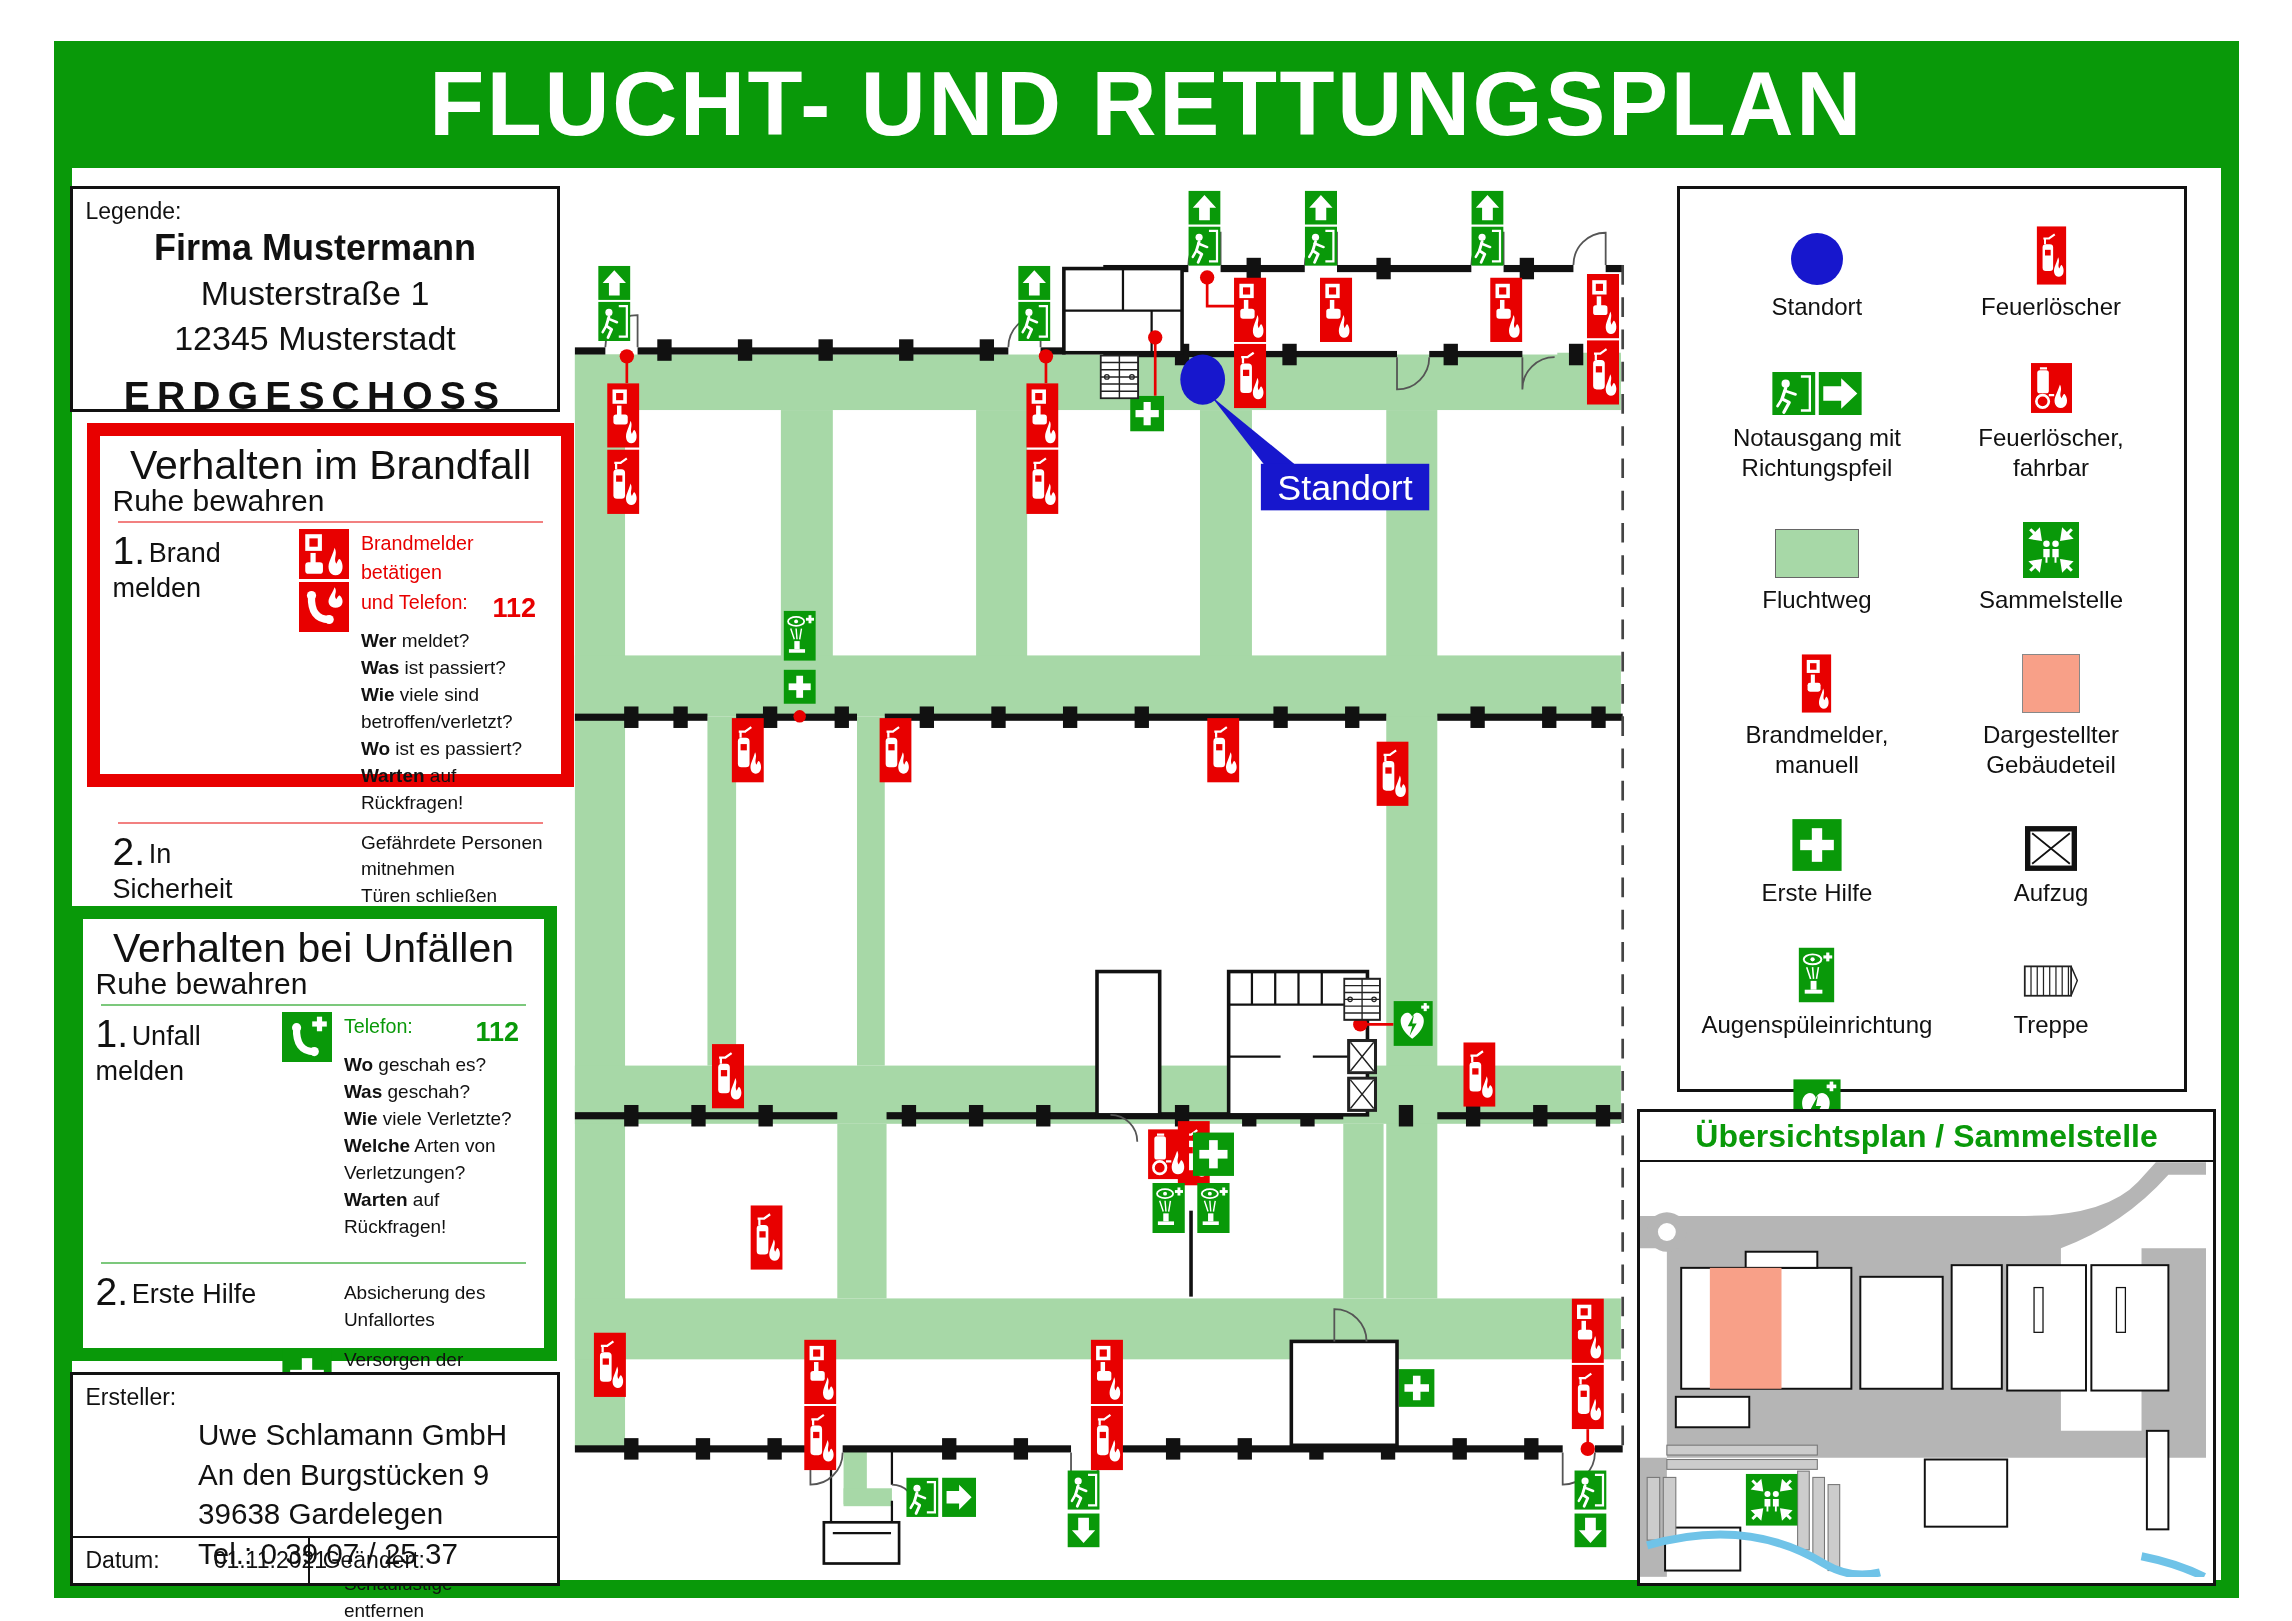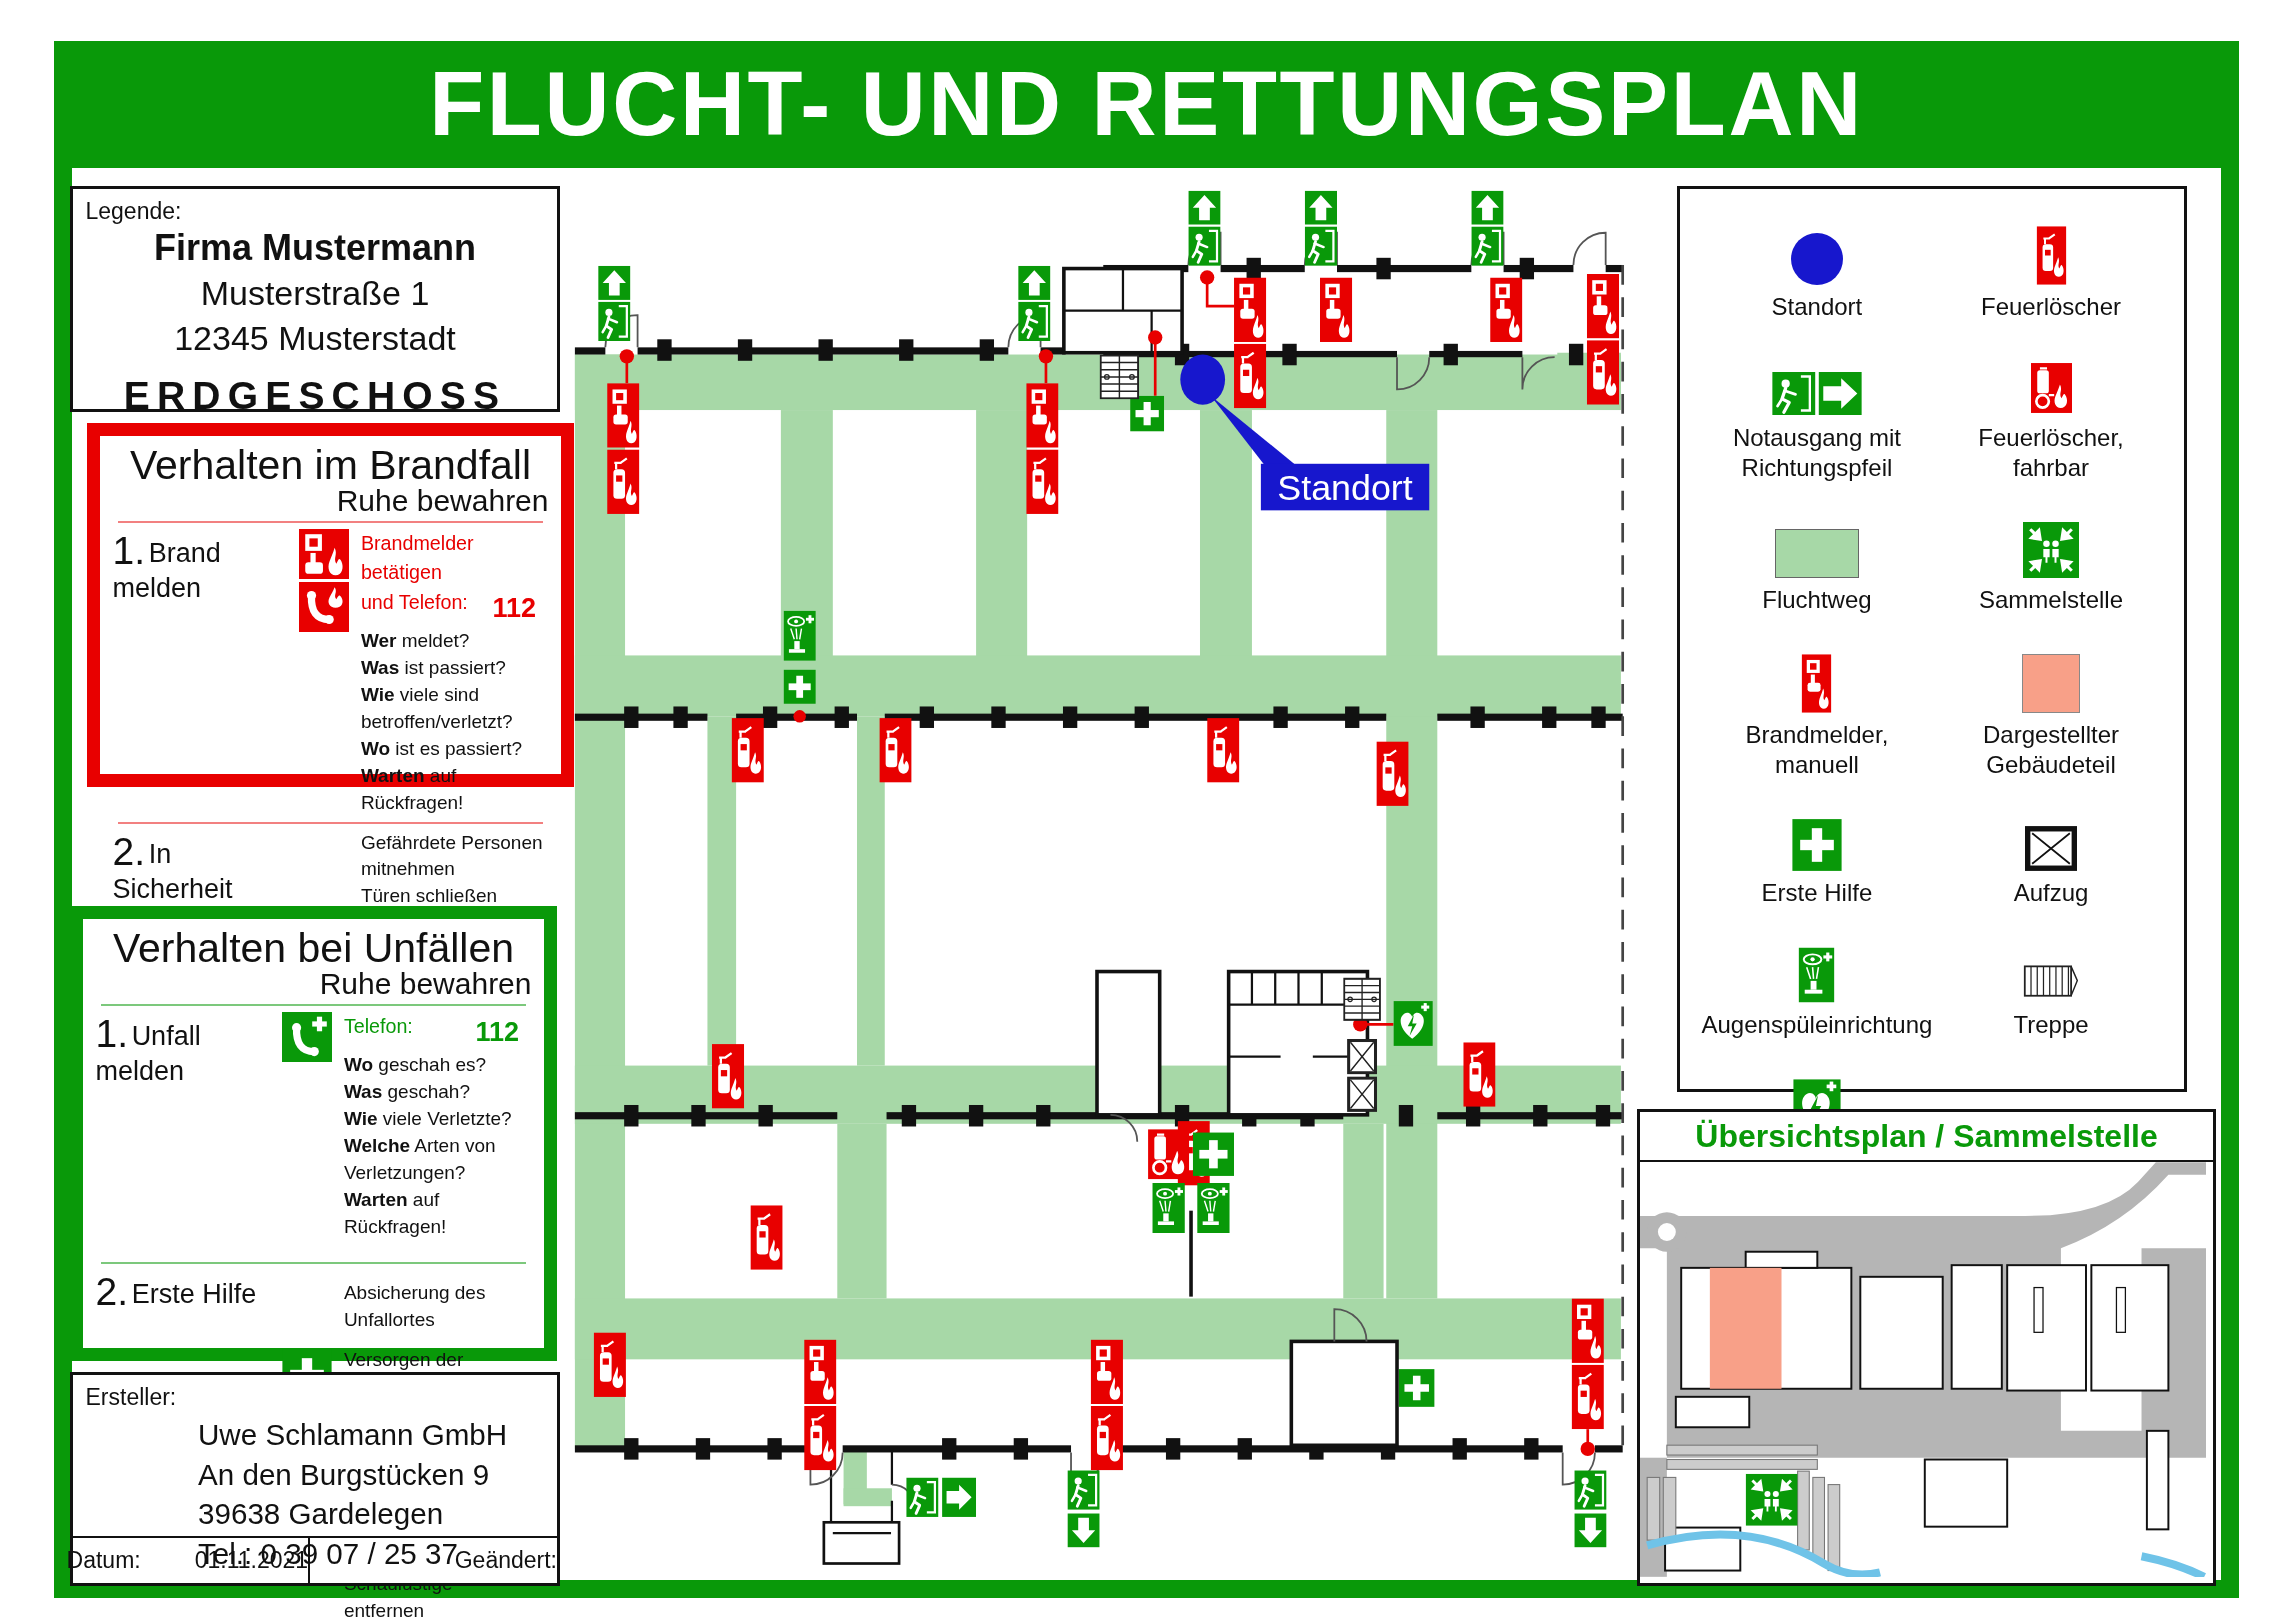"Ruhe bewahren" .p-sub { text-align: right -> left }
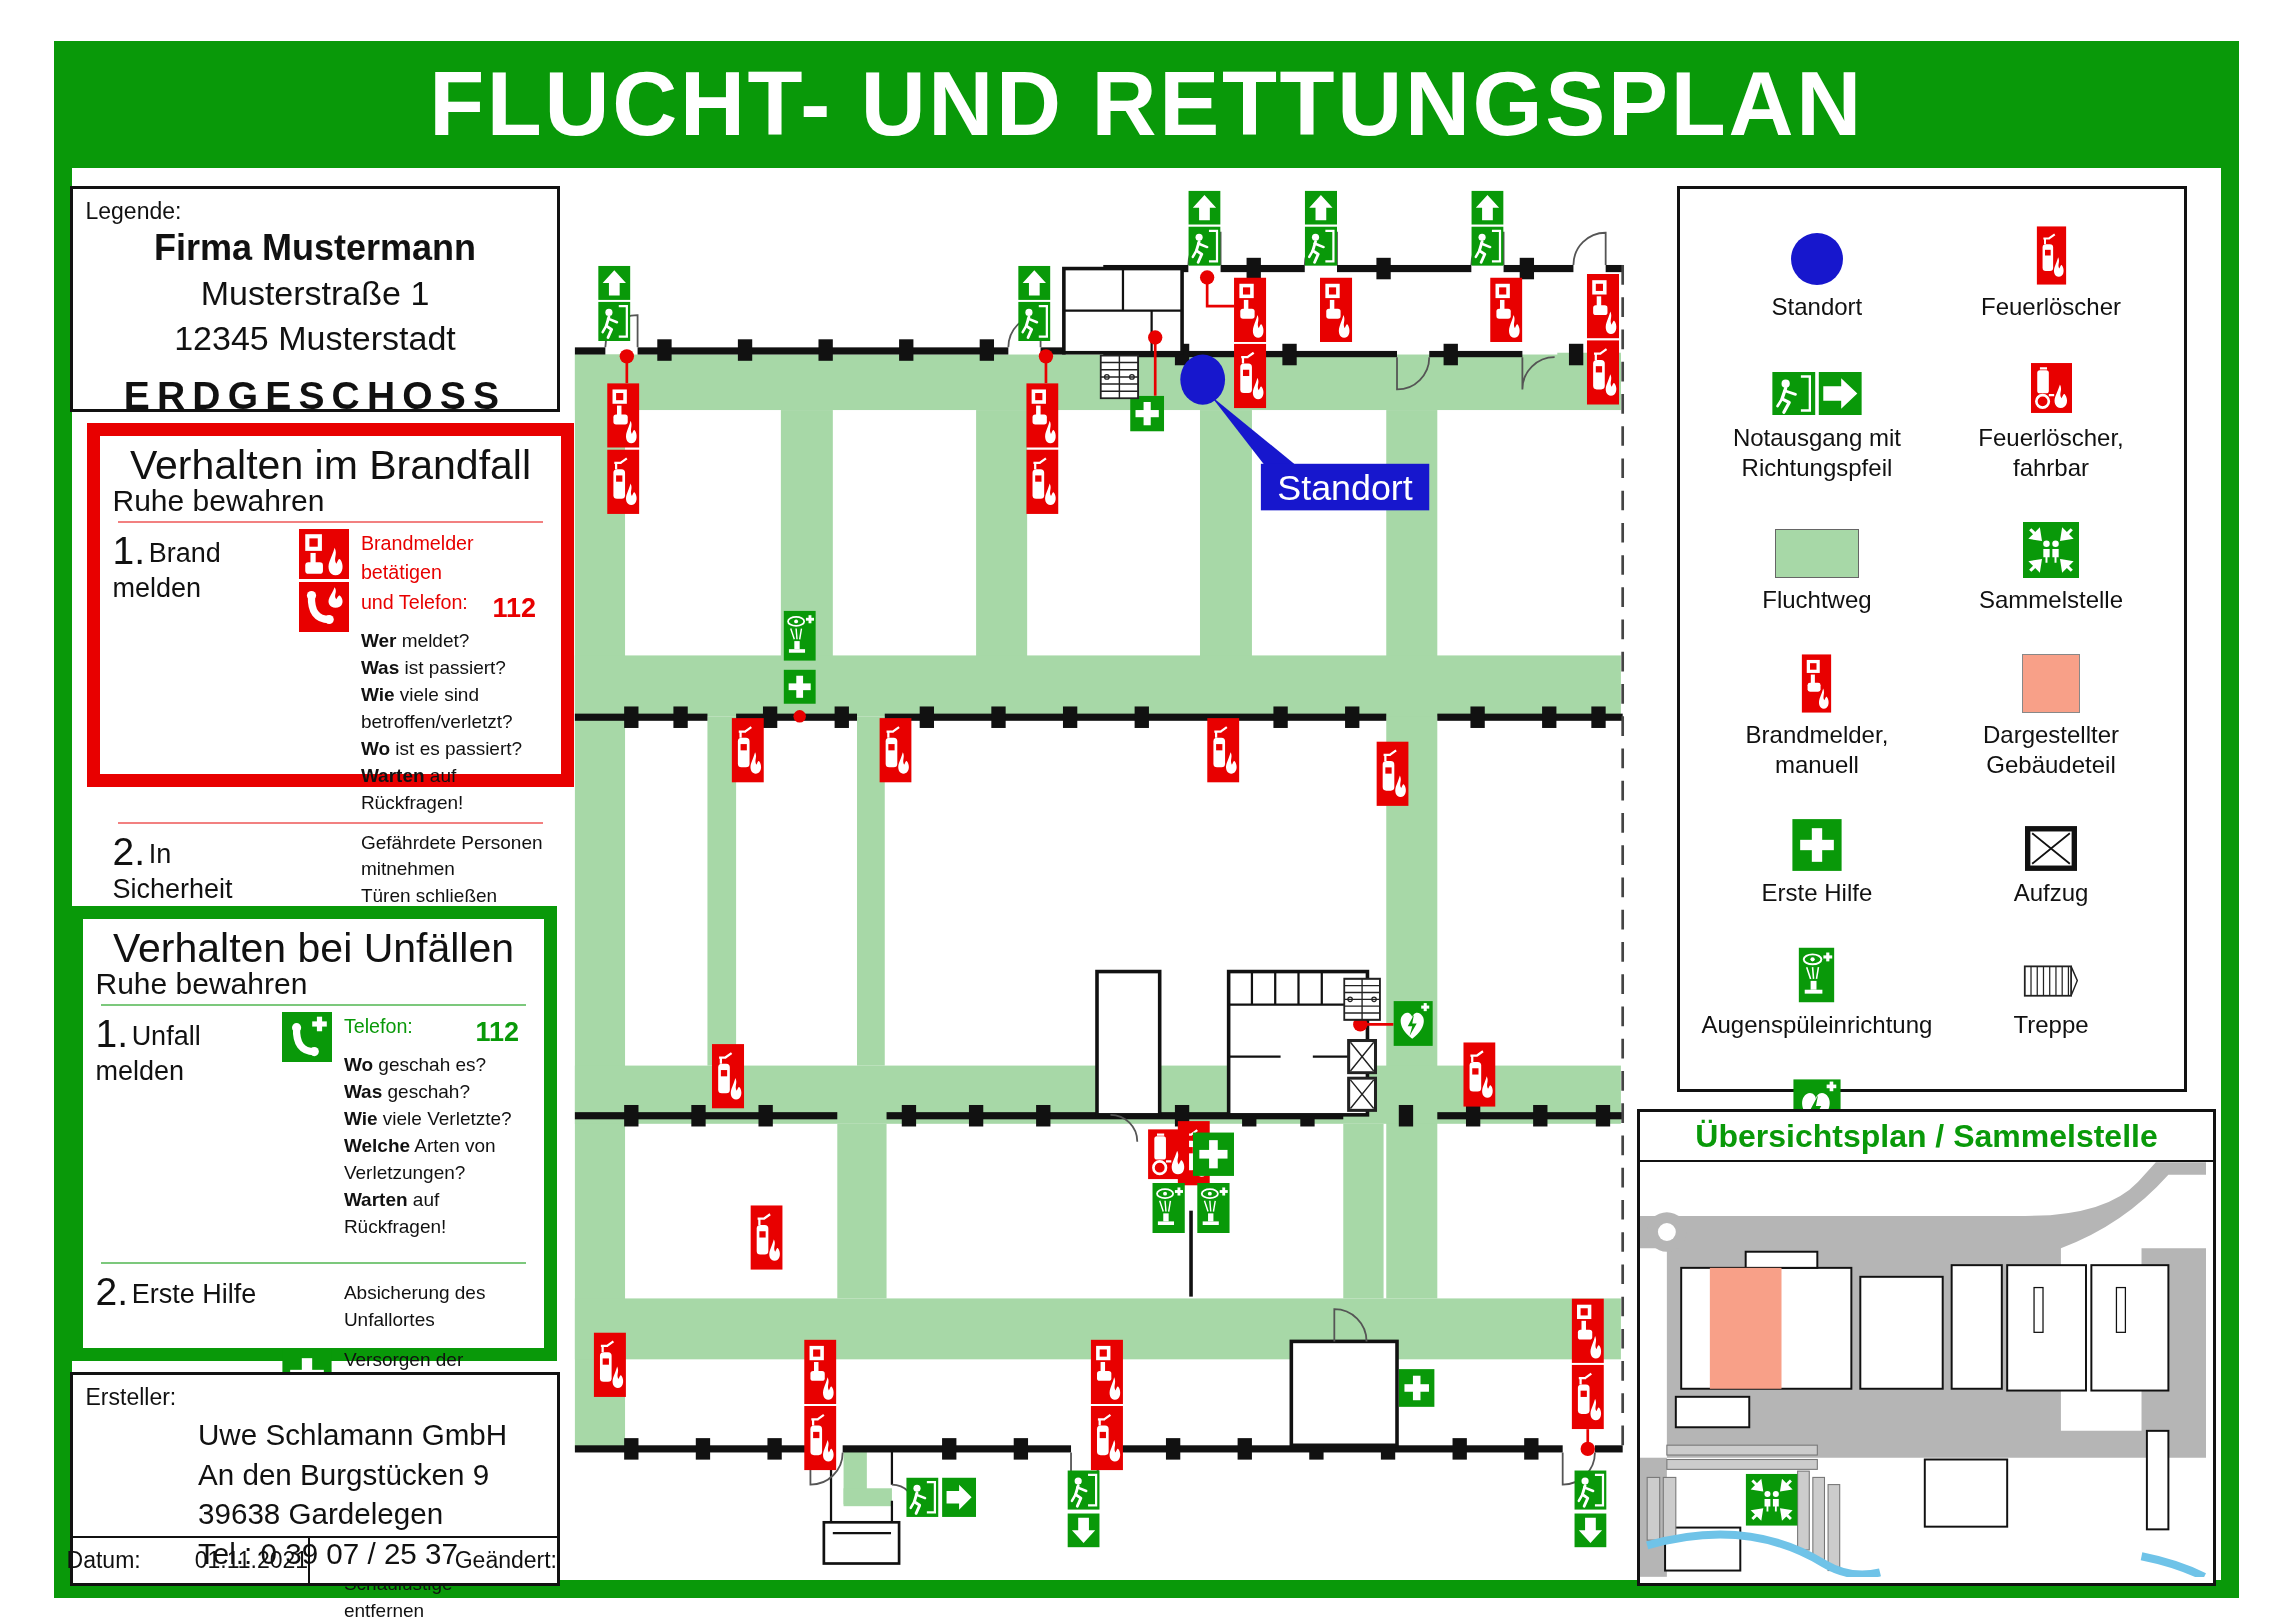"Datum:" #erst-bottom .cell { justify-content: flex-end -> none }
